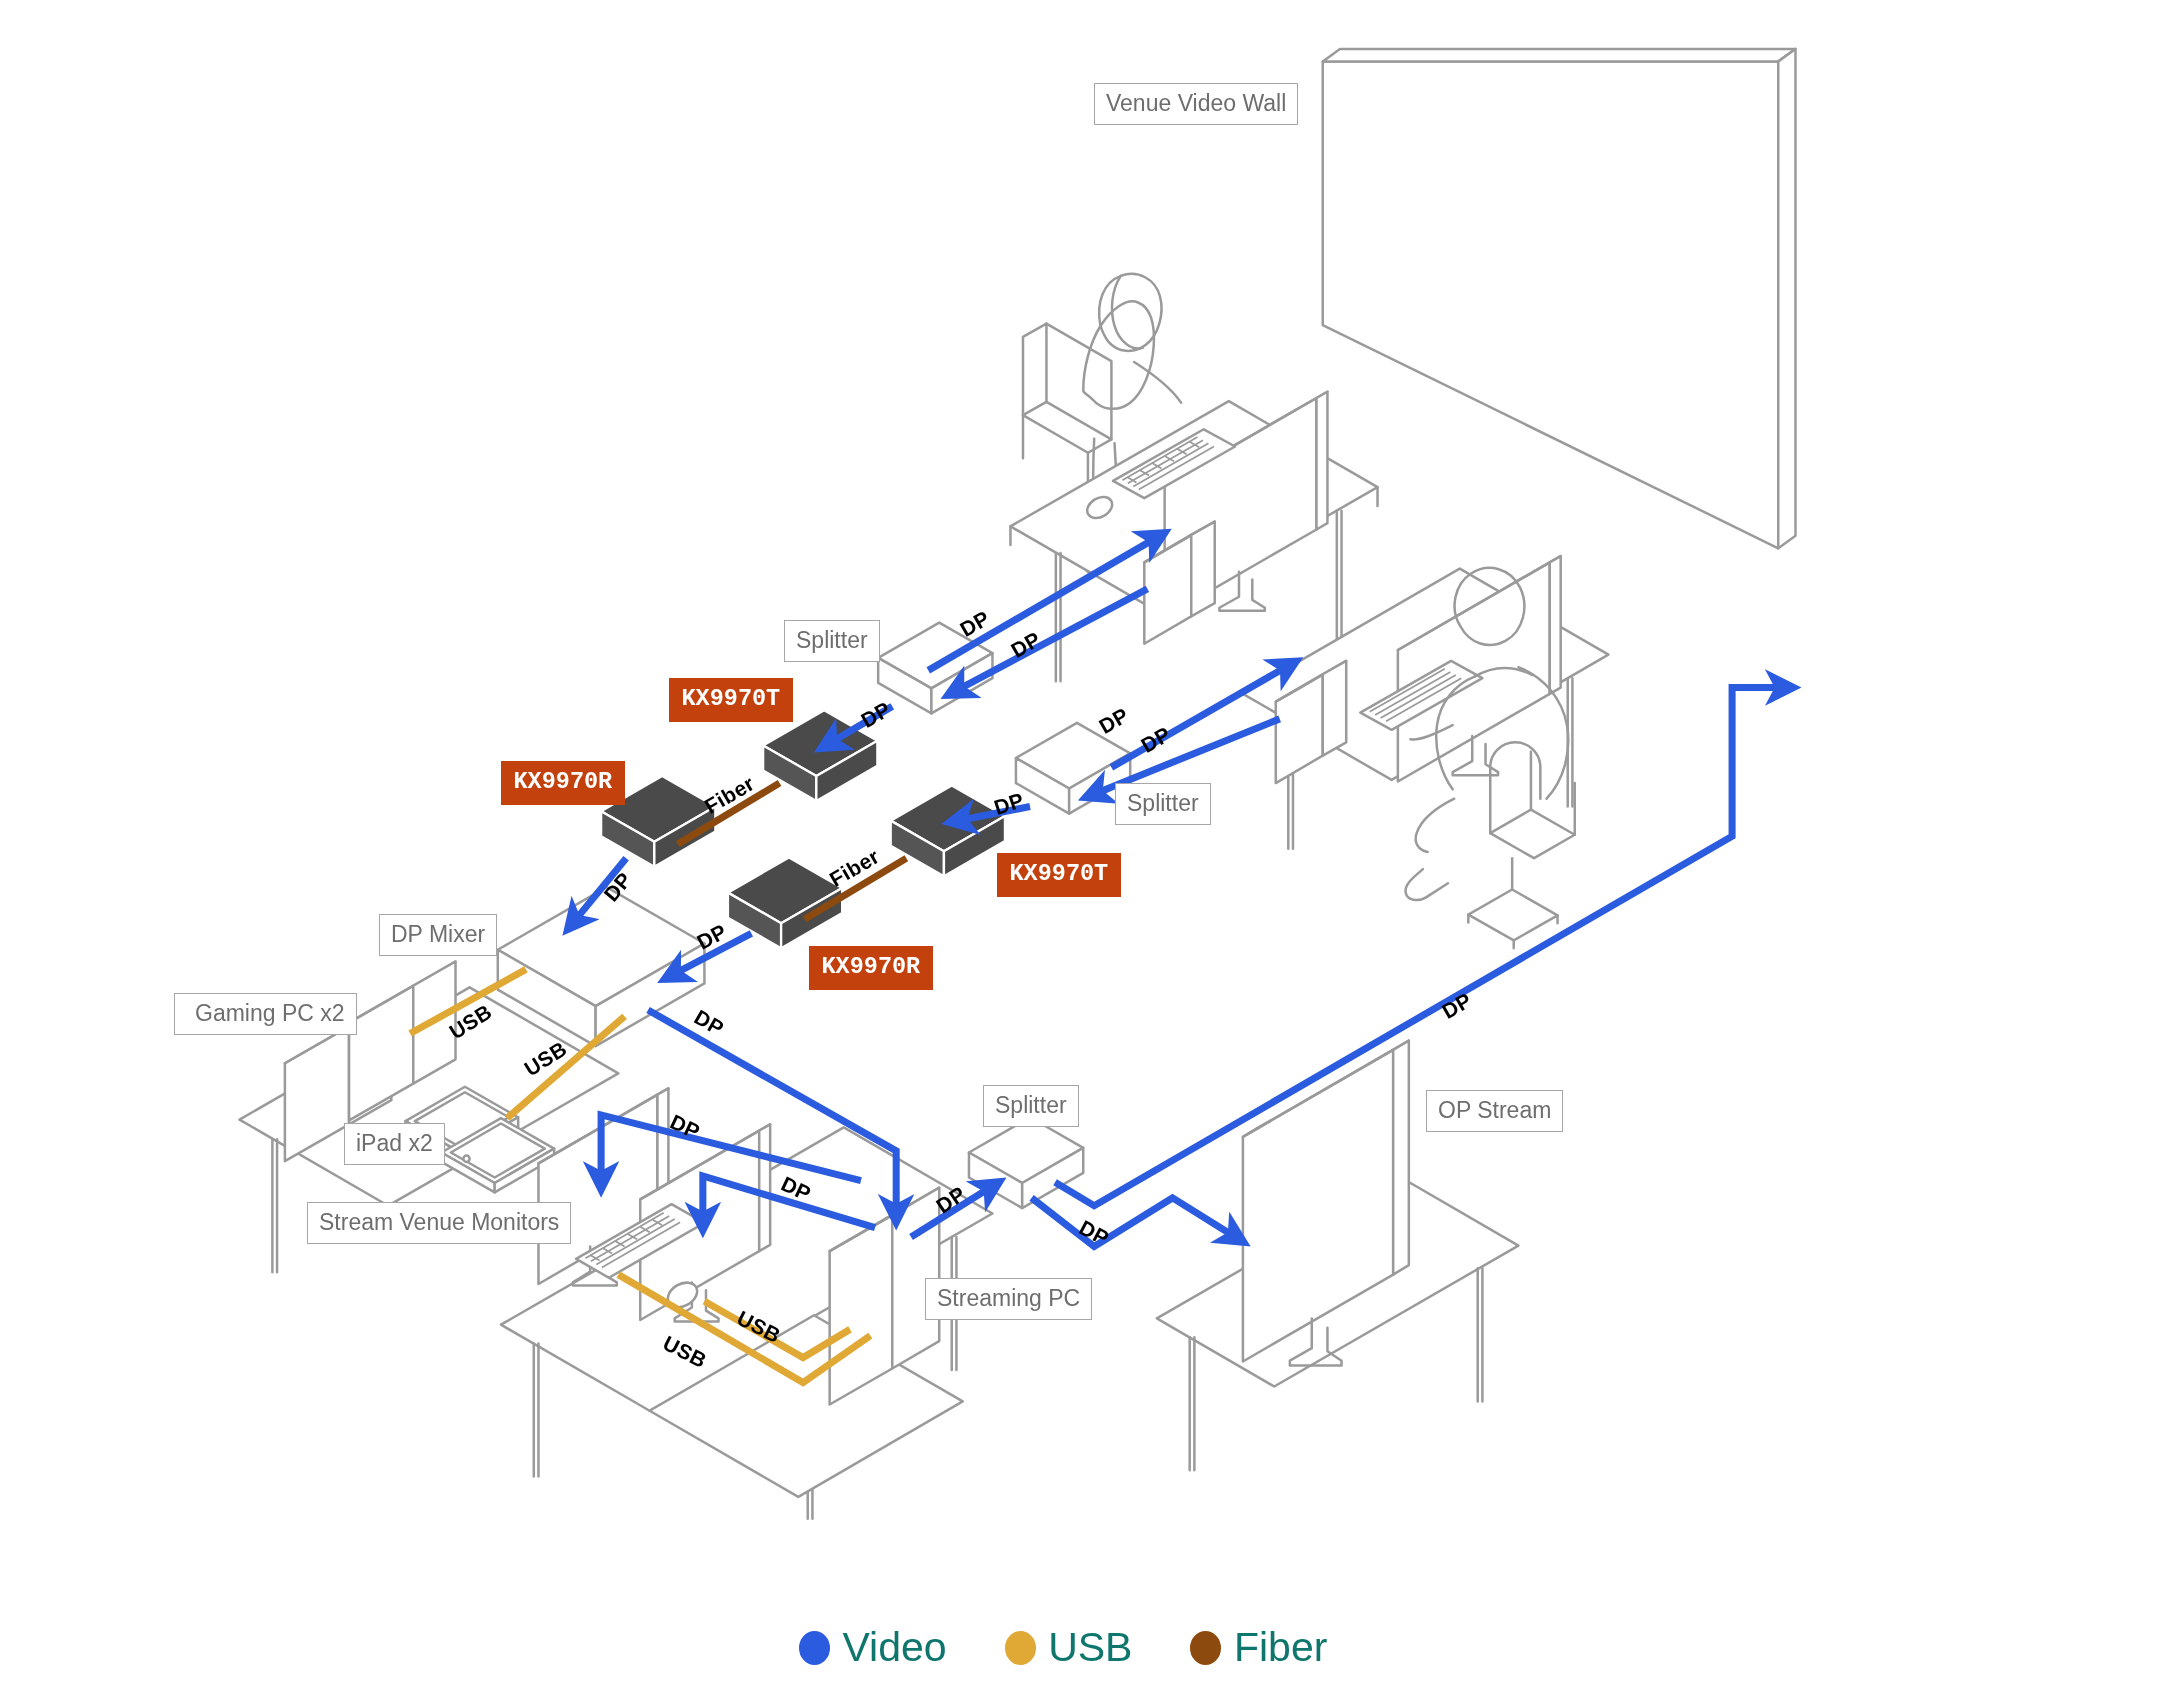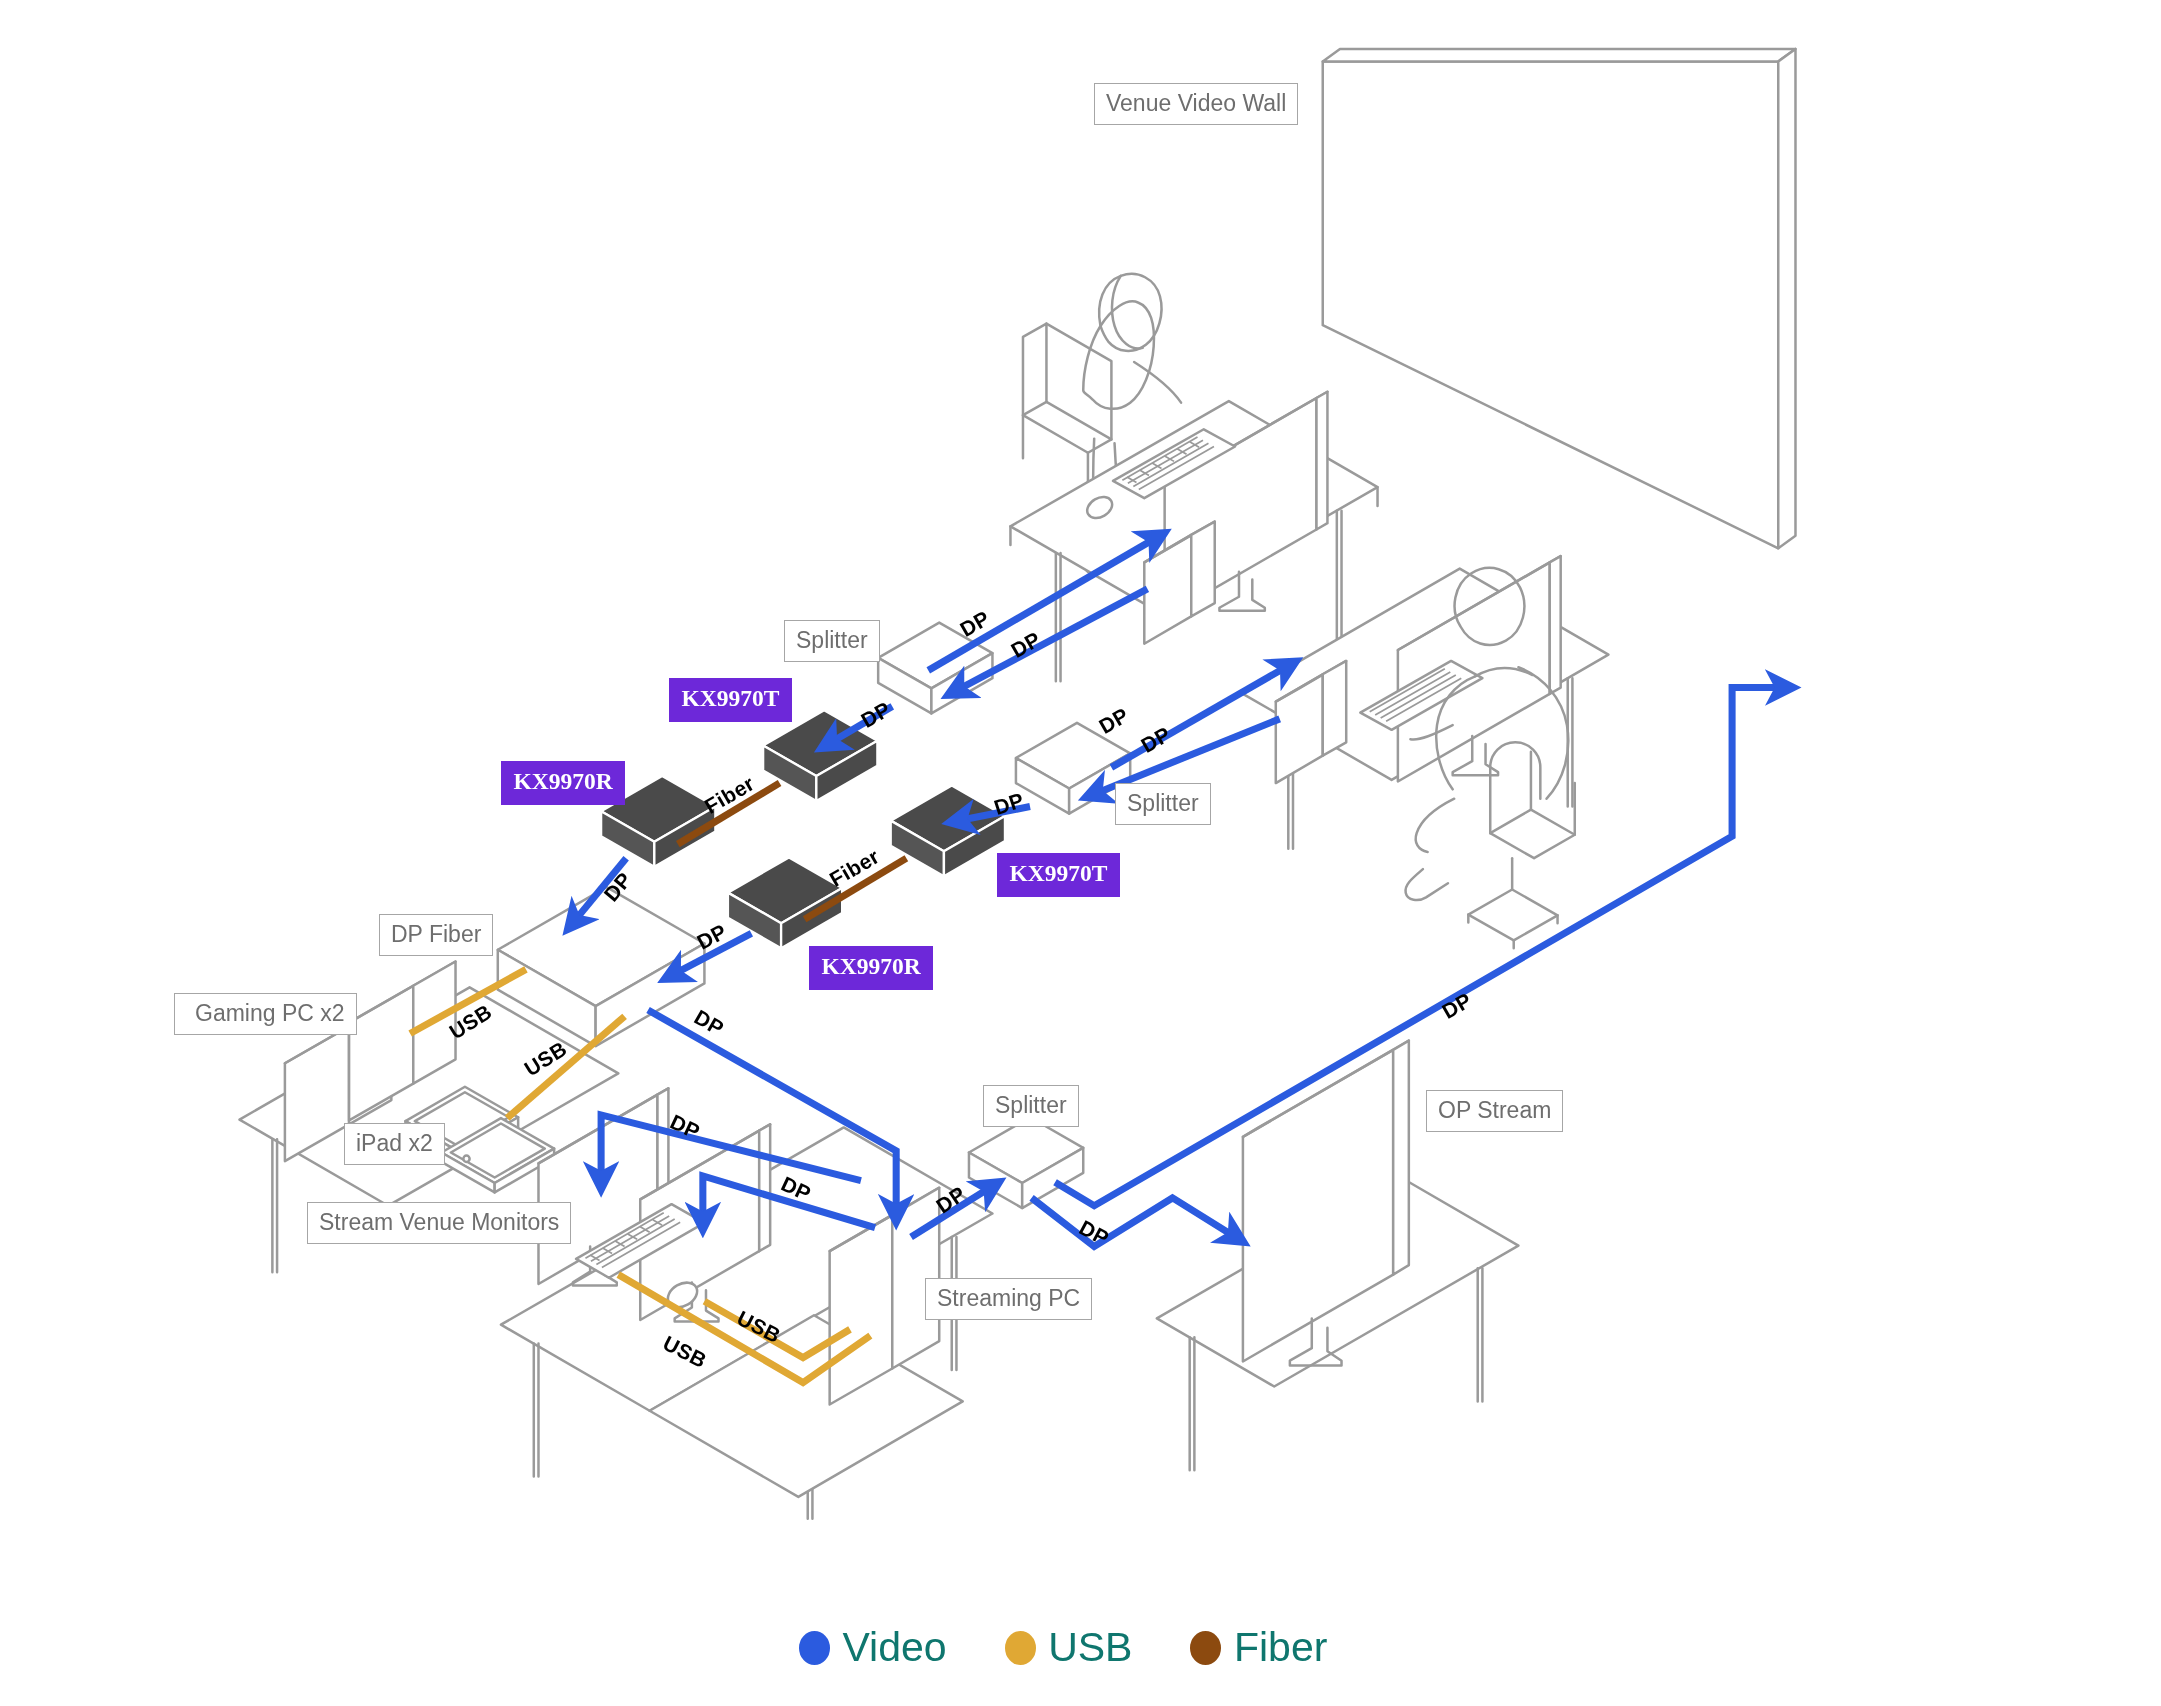"KX9970T" .devtag { background: #6d28d9 -> #c2410c; font-family: Liberation Serif, serif -> Liberation Mono, monospace }
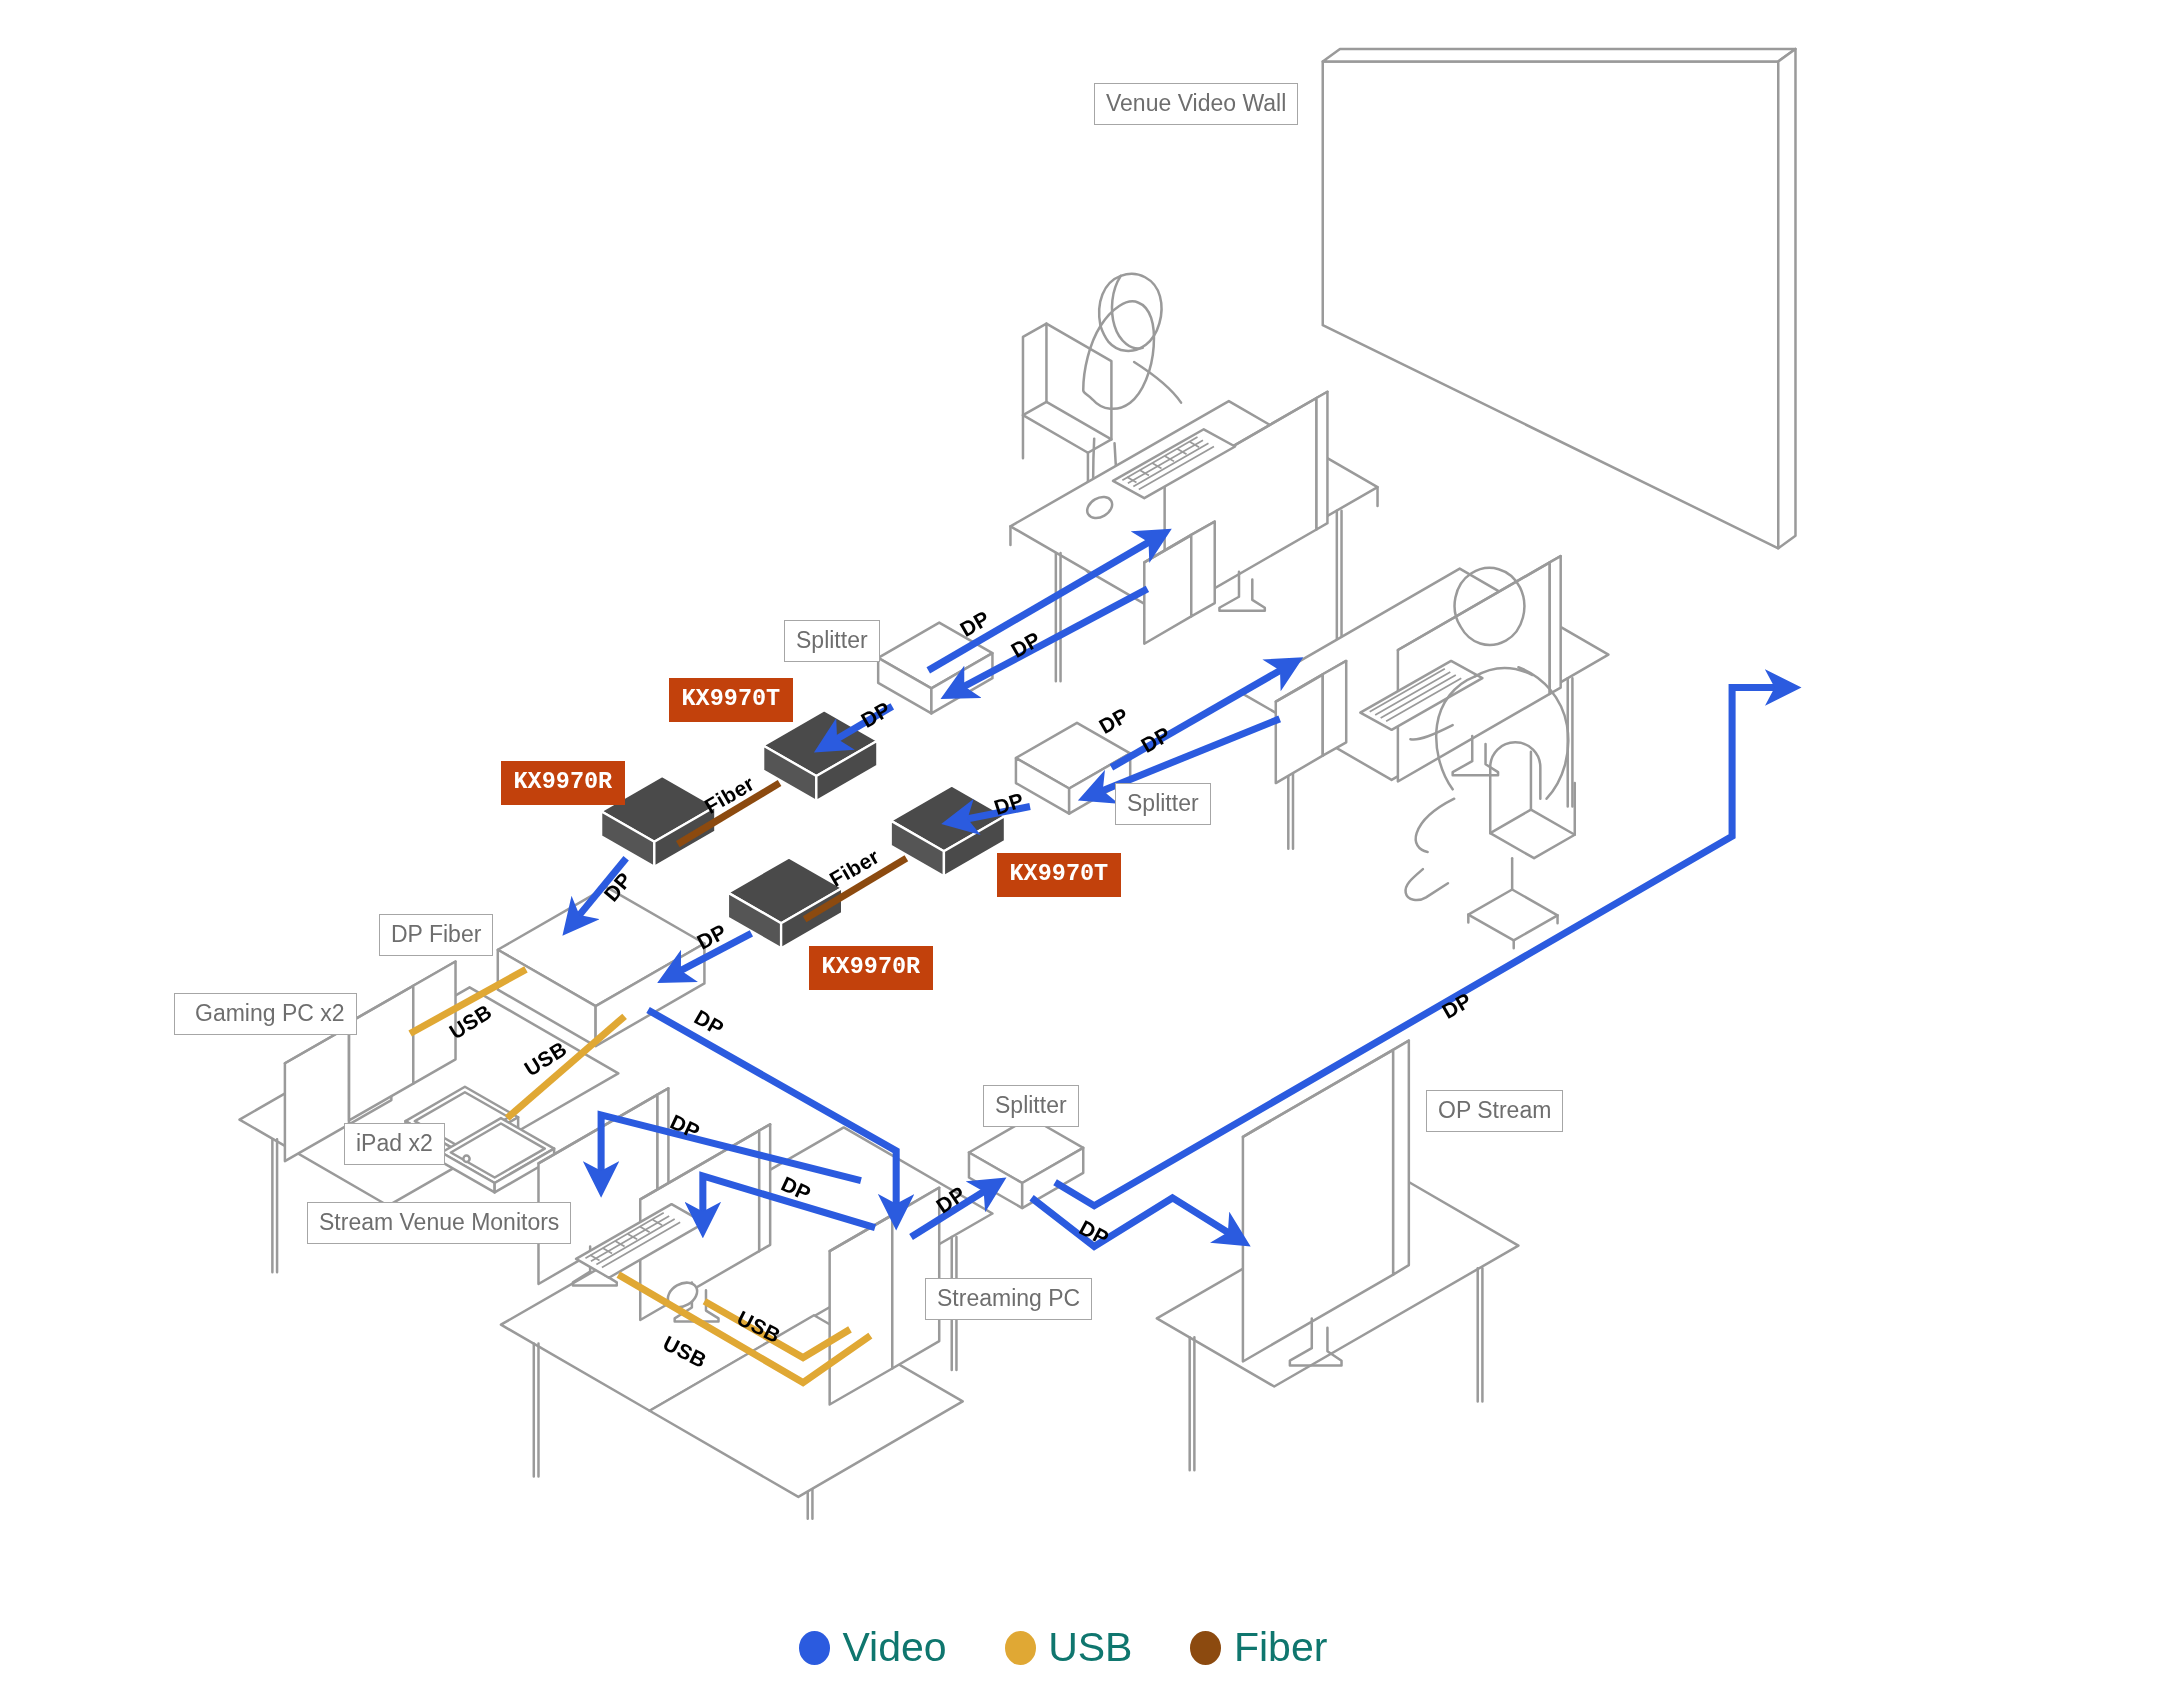"DP Fiber" span { text: Fiber -> Mixer }
